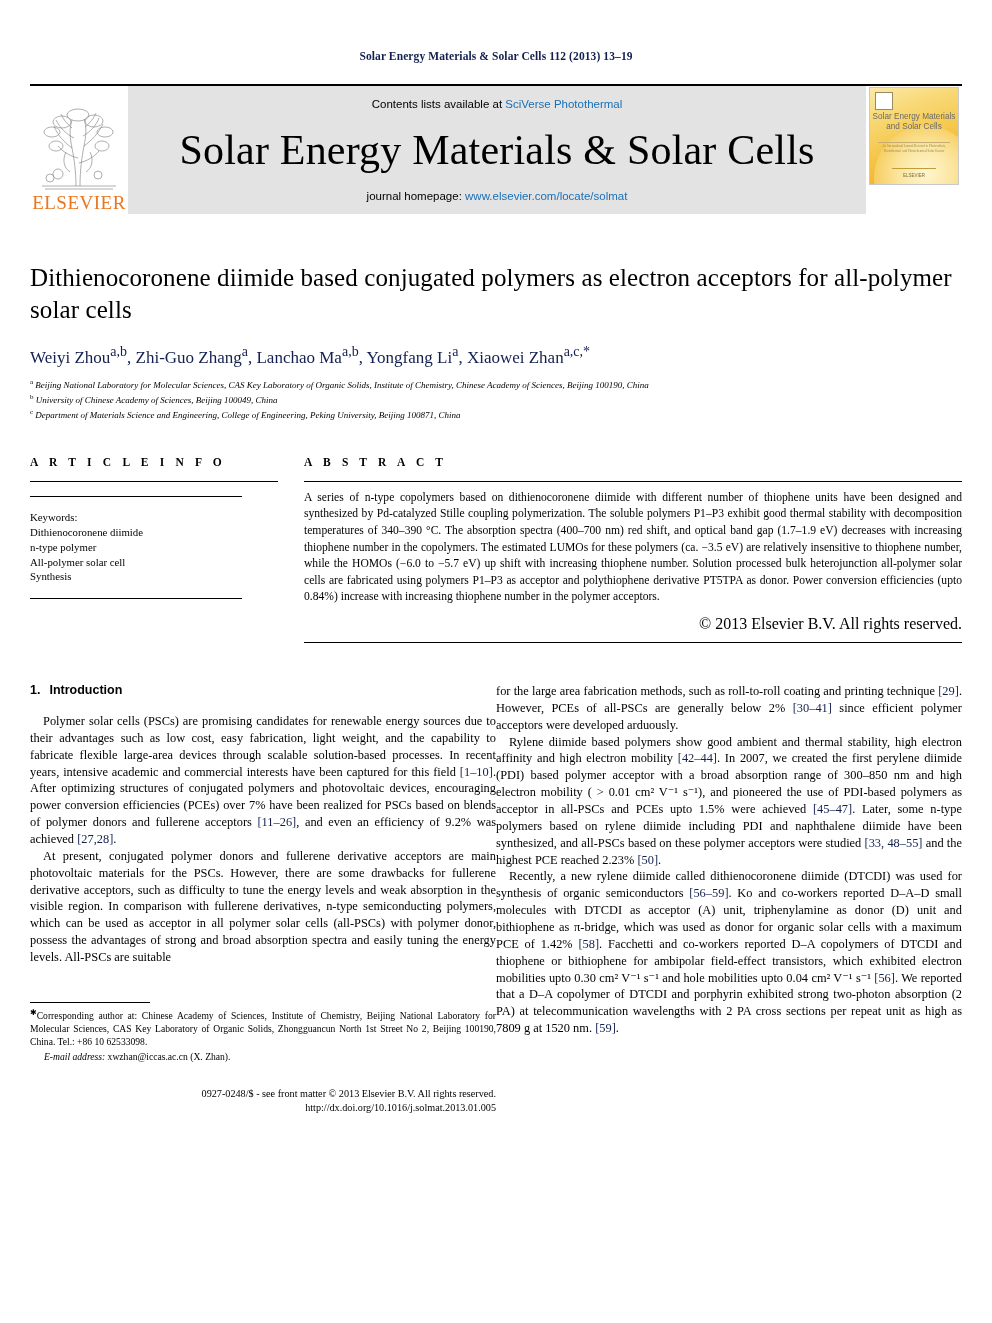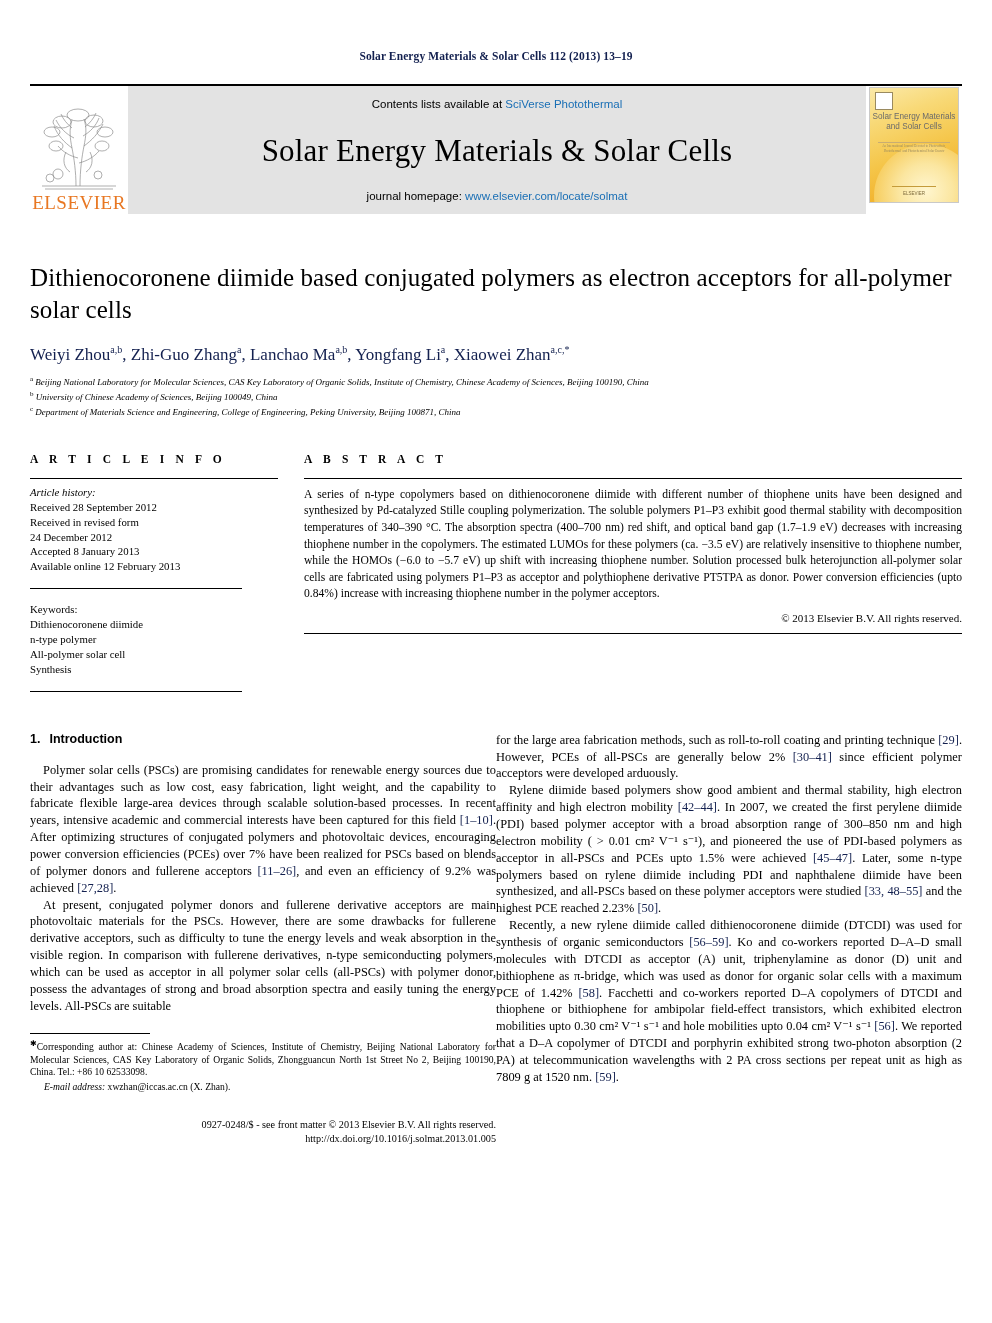"Solar Energy Materials" .cover-thumb { height: 116px -> 98px }
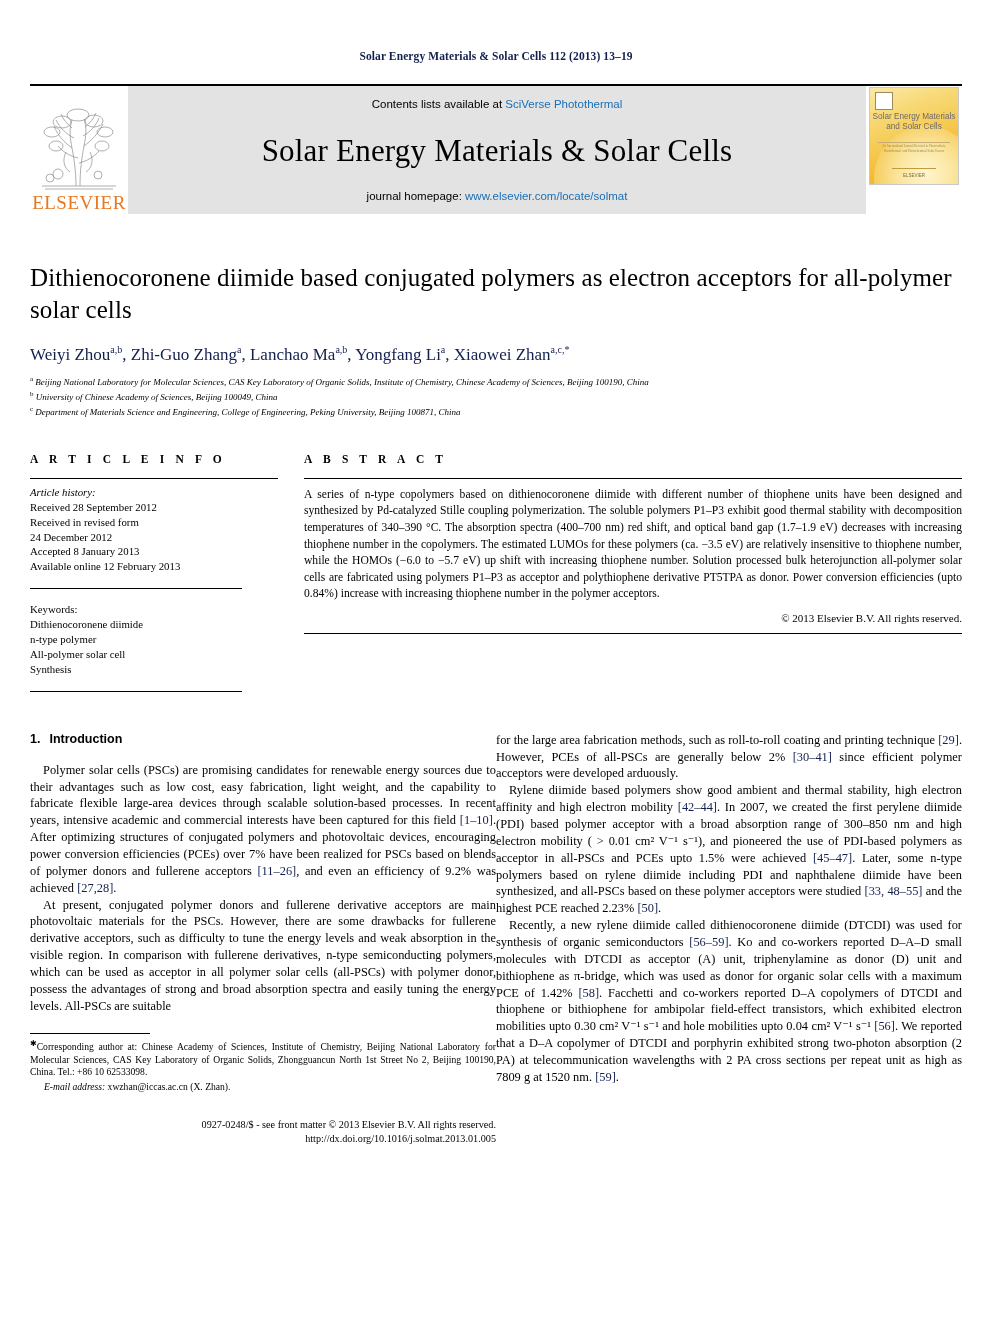"Solar Energy Materials & Solar Cells" .journal-title { font-size: 31px -> 42px }
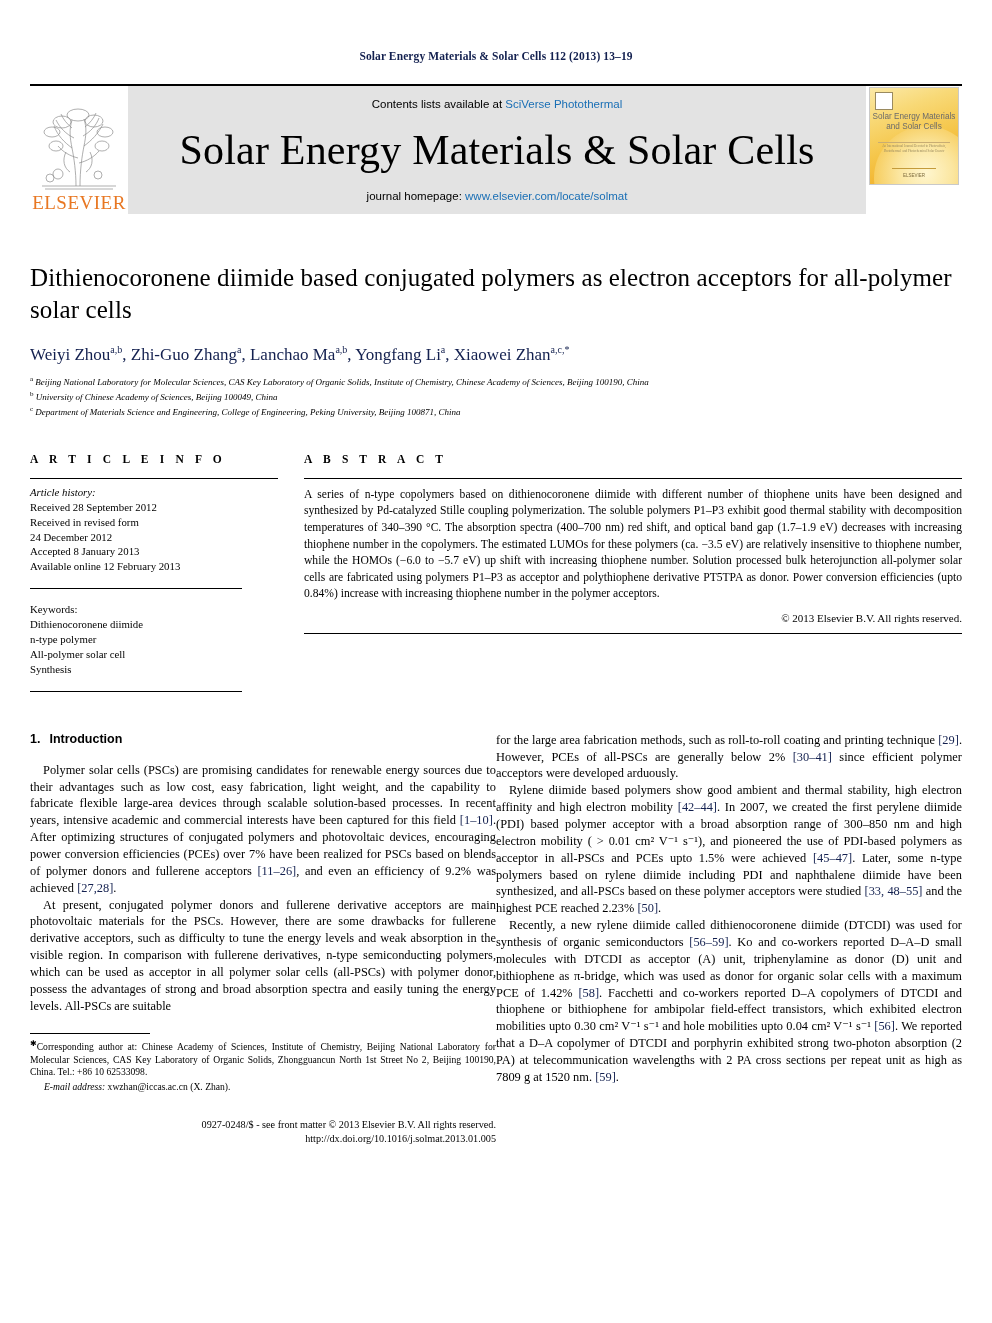"a,b" .authors sup { font-size: 10px -> 14px }
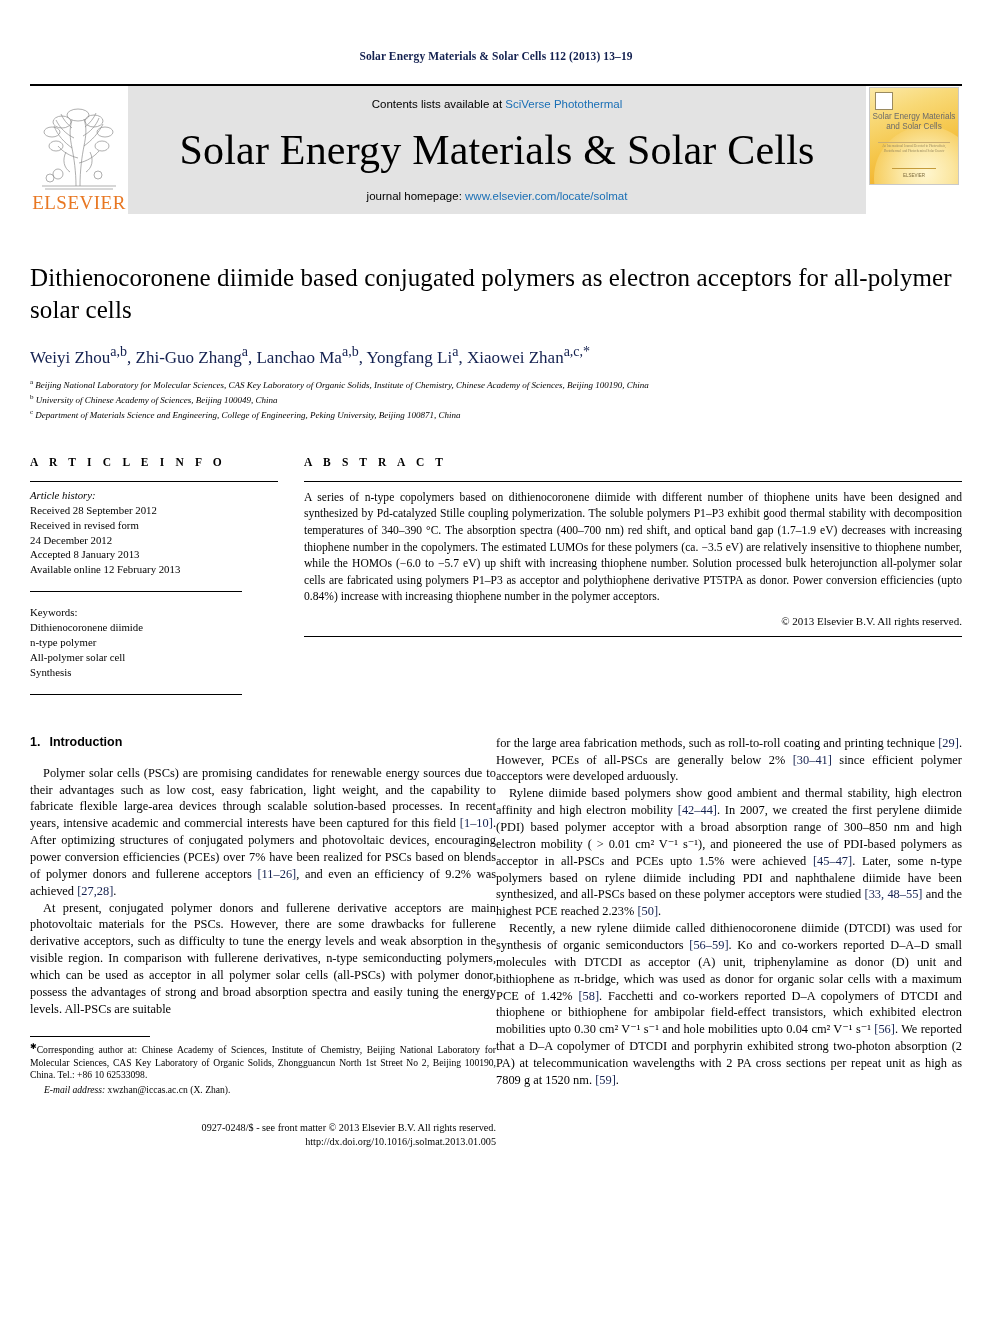"Article history:" div.info-body { html: <div> <div>Article history:</div> <div>Received 28 September 2012</div> <div>Received in revised form</div> <div>24 December 2012</div> <div>Accepted 8 January 2013</div> <div>Available online 12 February 2013</div> </div> -> none }
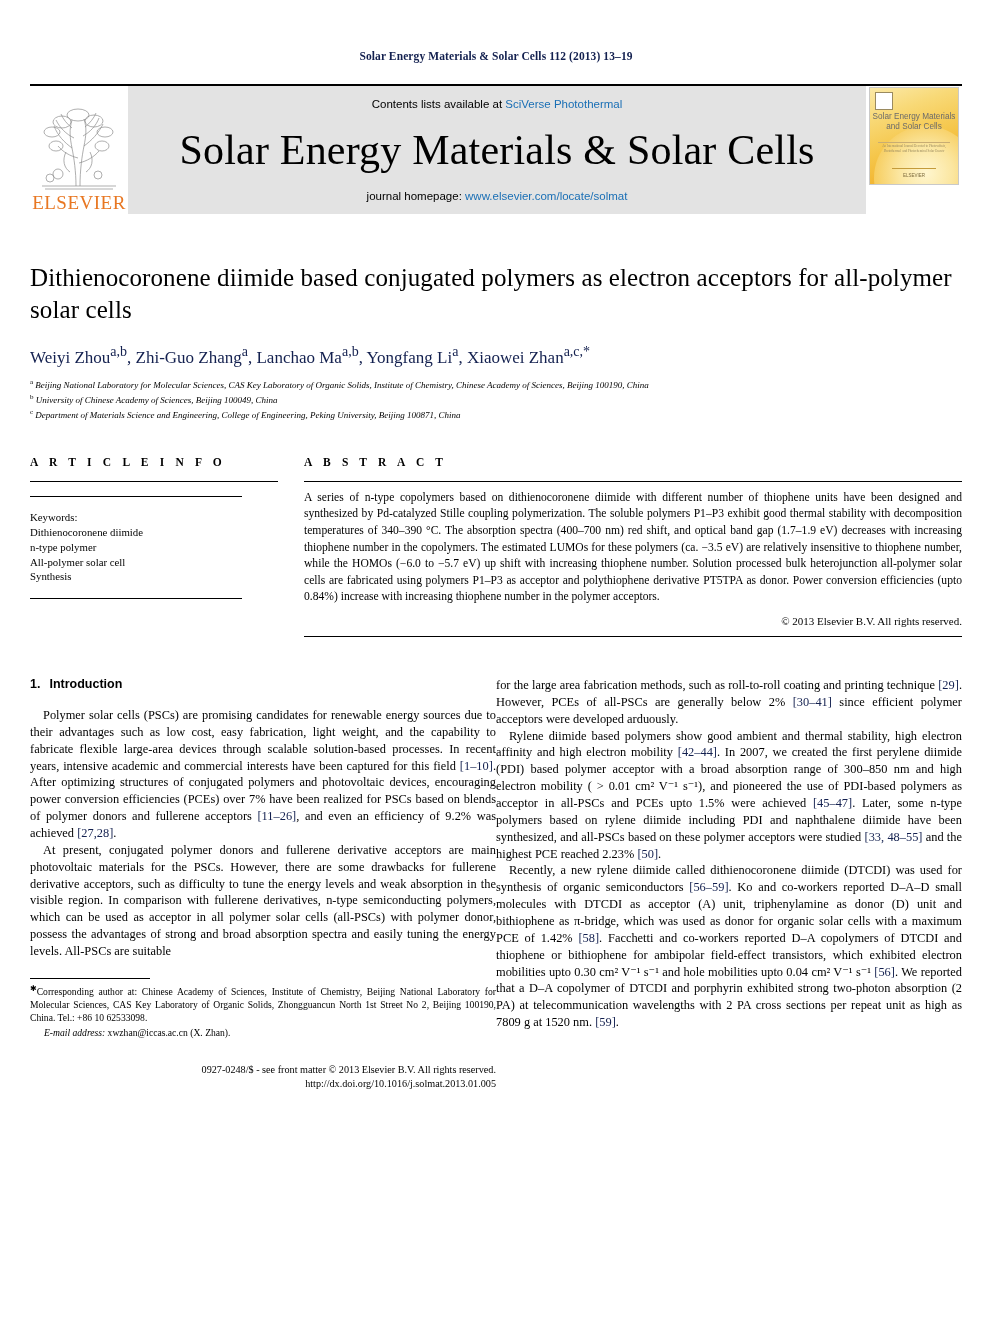"© 2013 Elsevier B.V. All" .copyright { font-size: 11px -> 16px }
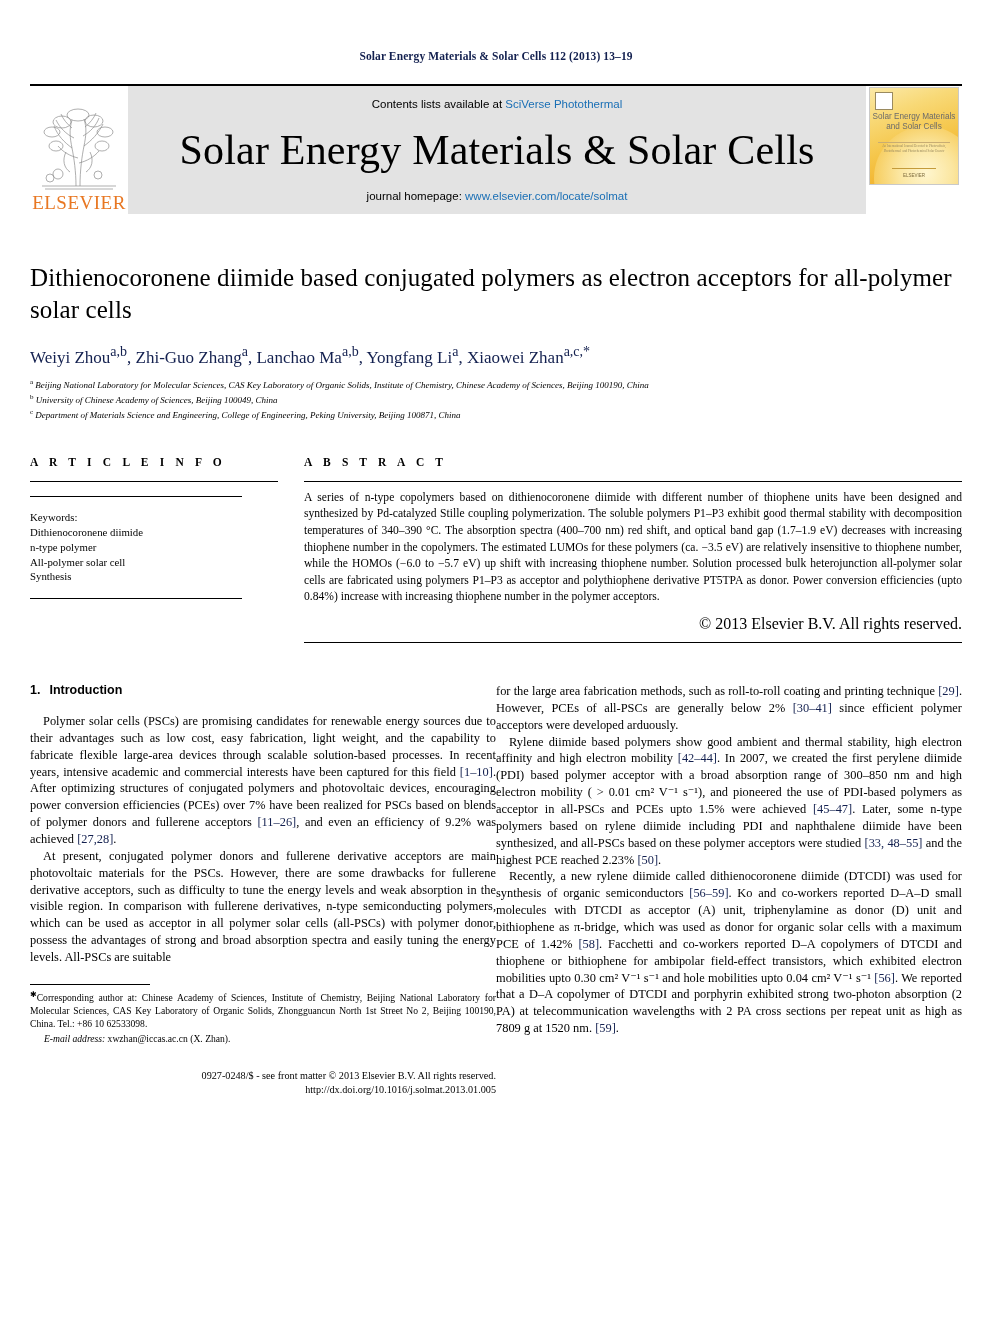"✱Corresponding author at: Chinese" .footnote { margin-top: 18px -> 36px }
